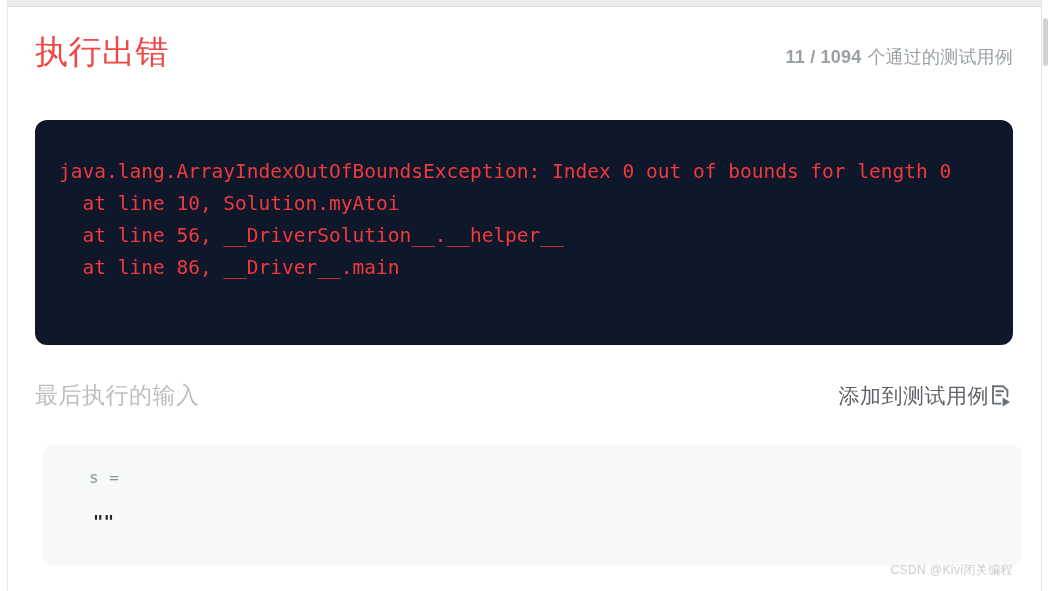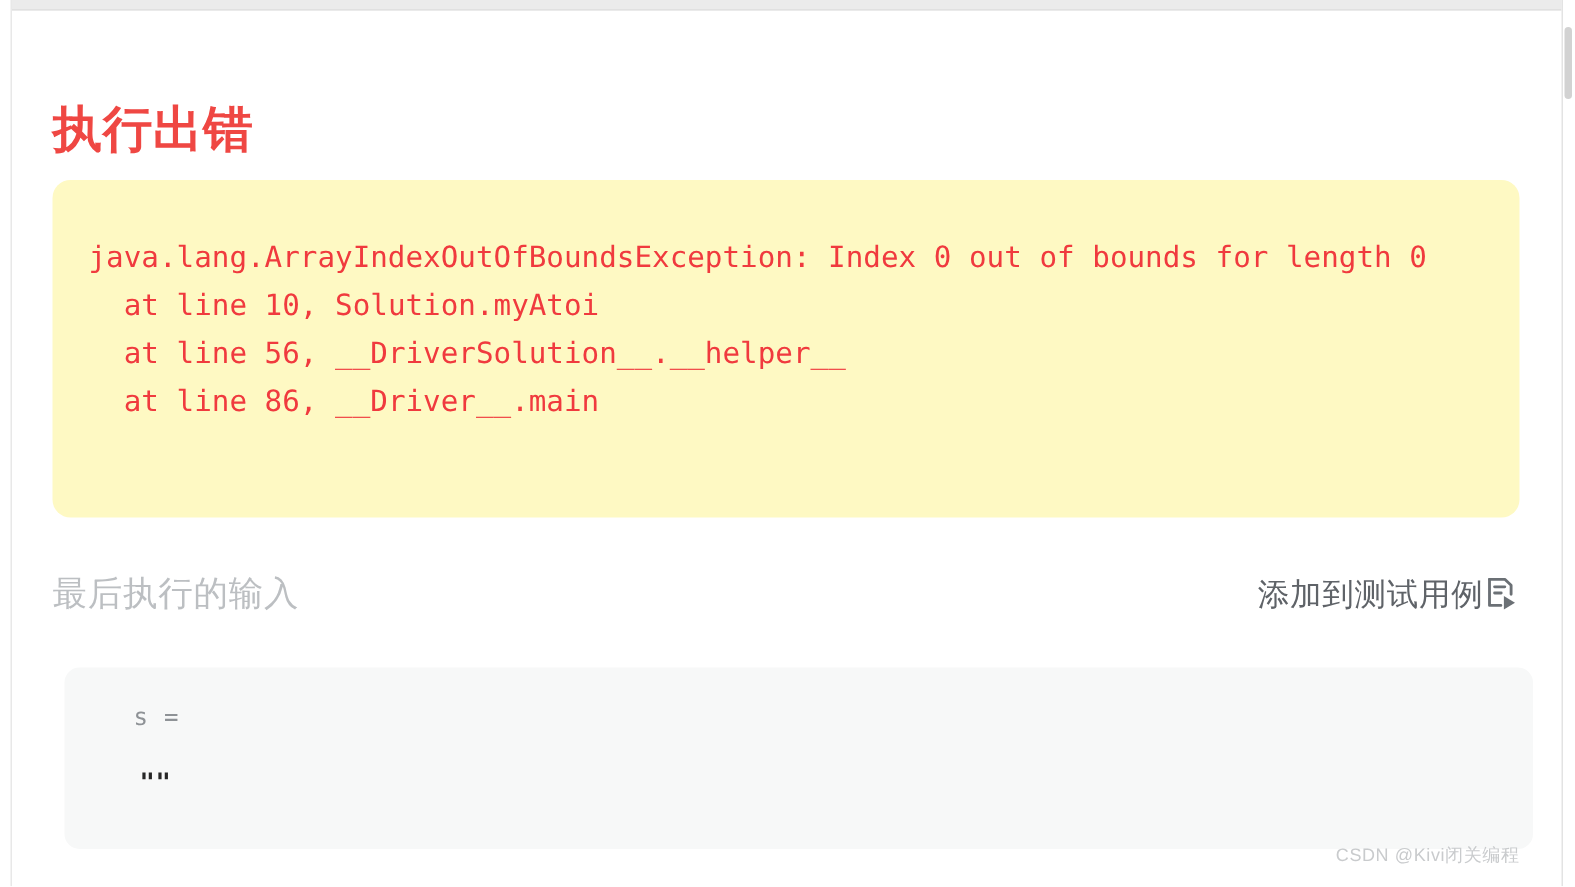"执行出错" .status-title { font-weight: 700 -> 400; margin-top: 34px -> none }
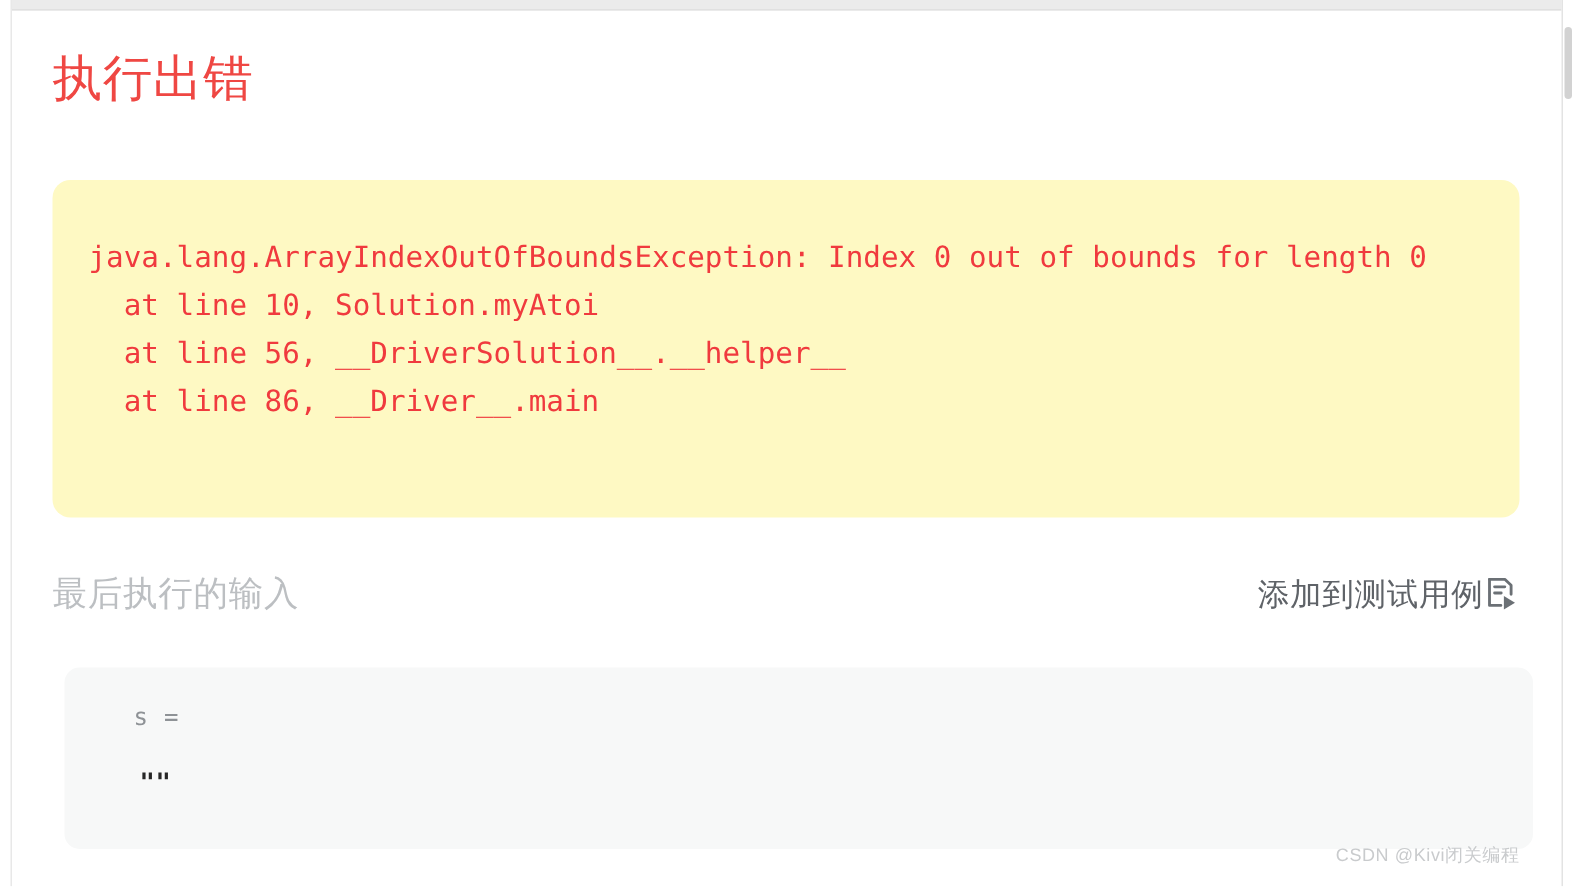"11 / 1094 个通过的测试用例" div.testcase-summary { html: none -> <div> <span>11 / 1094</span><span>个通过的测试用例</span> </div> }
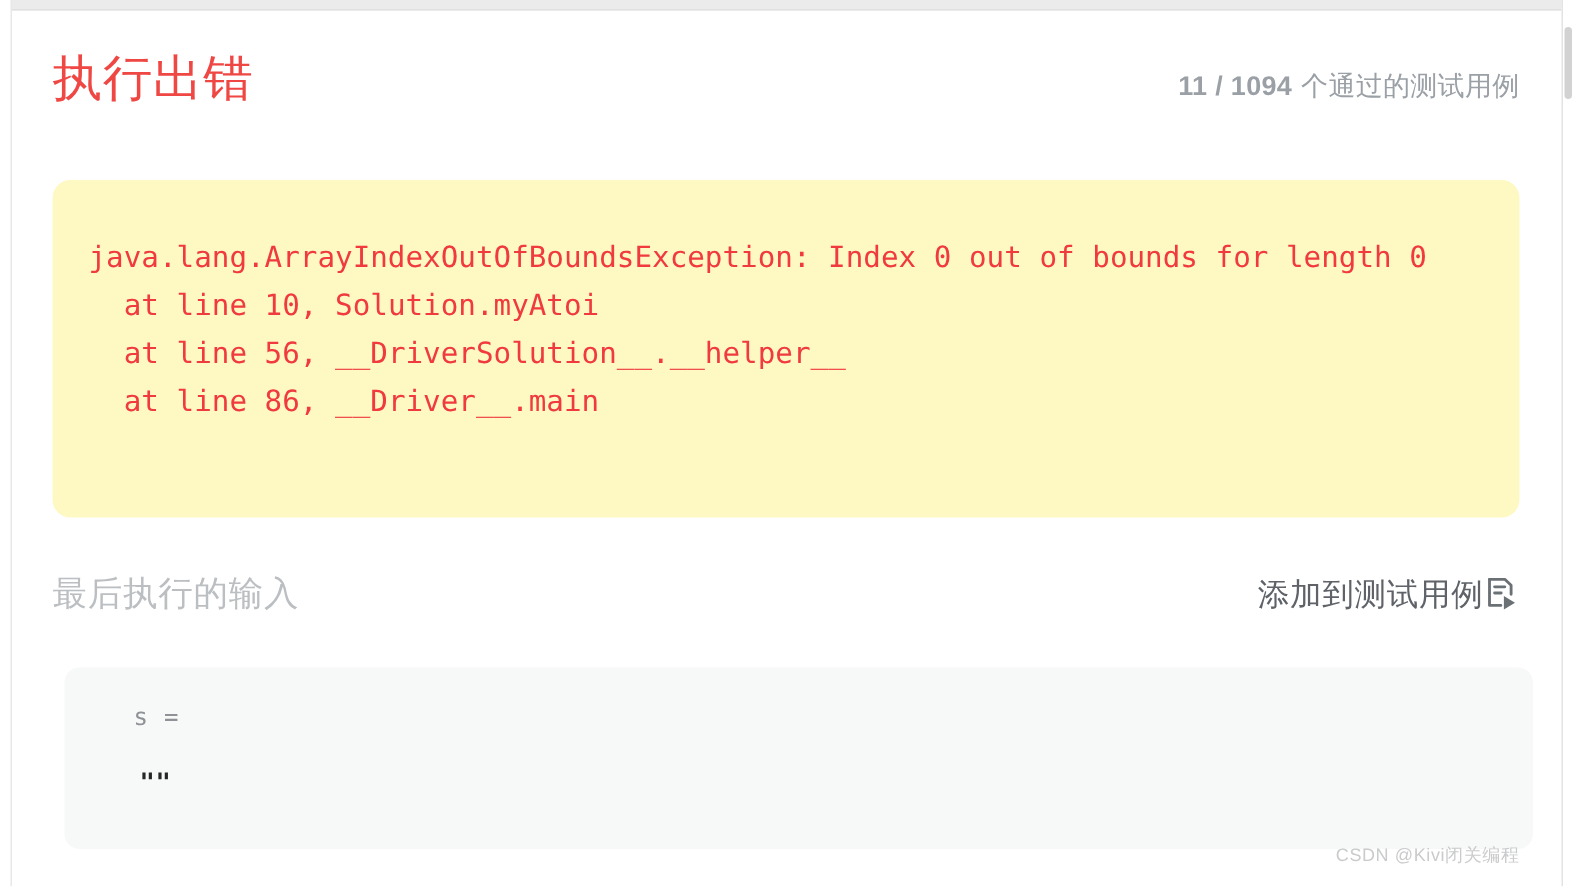"java.lang.ArrayIndexOutOfBoundsException" .error-panel { background: #fef9c3 -> #0f172a }
